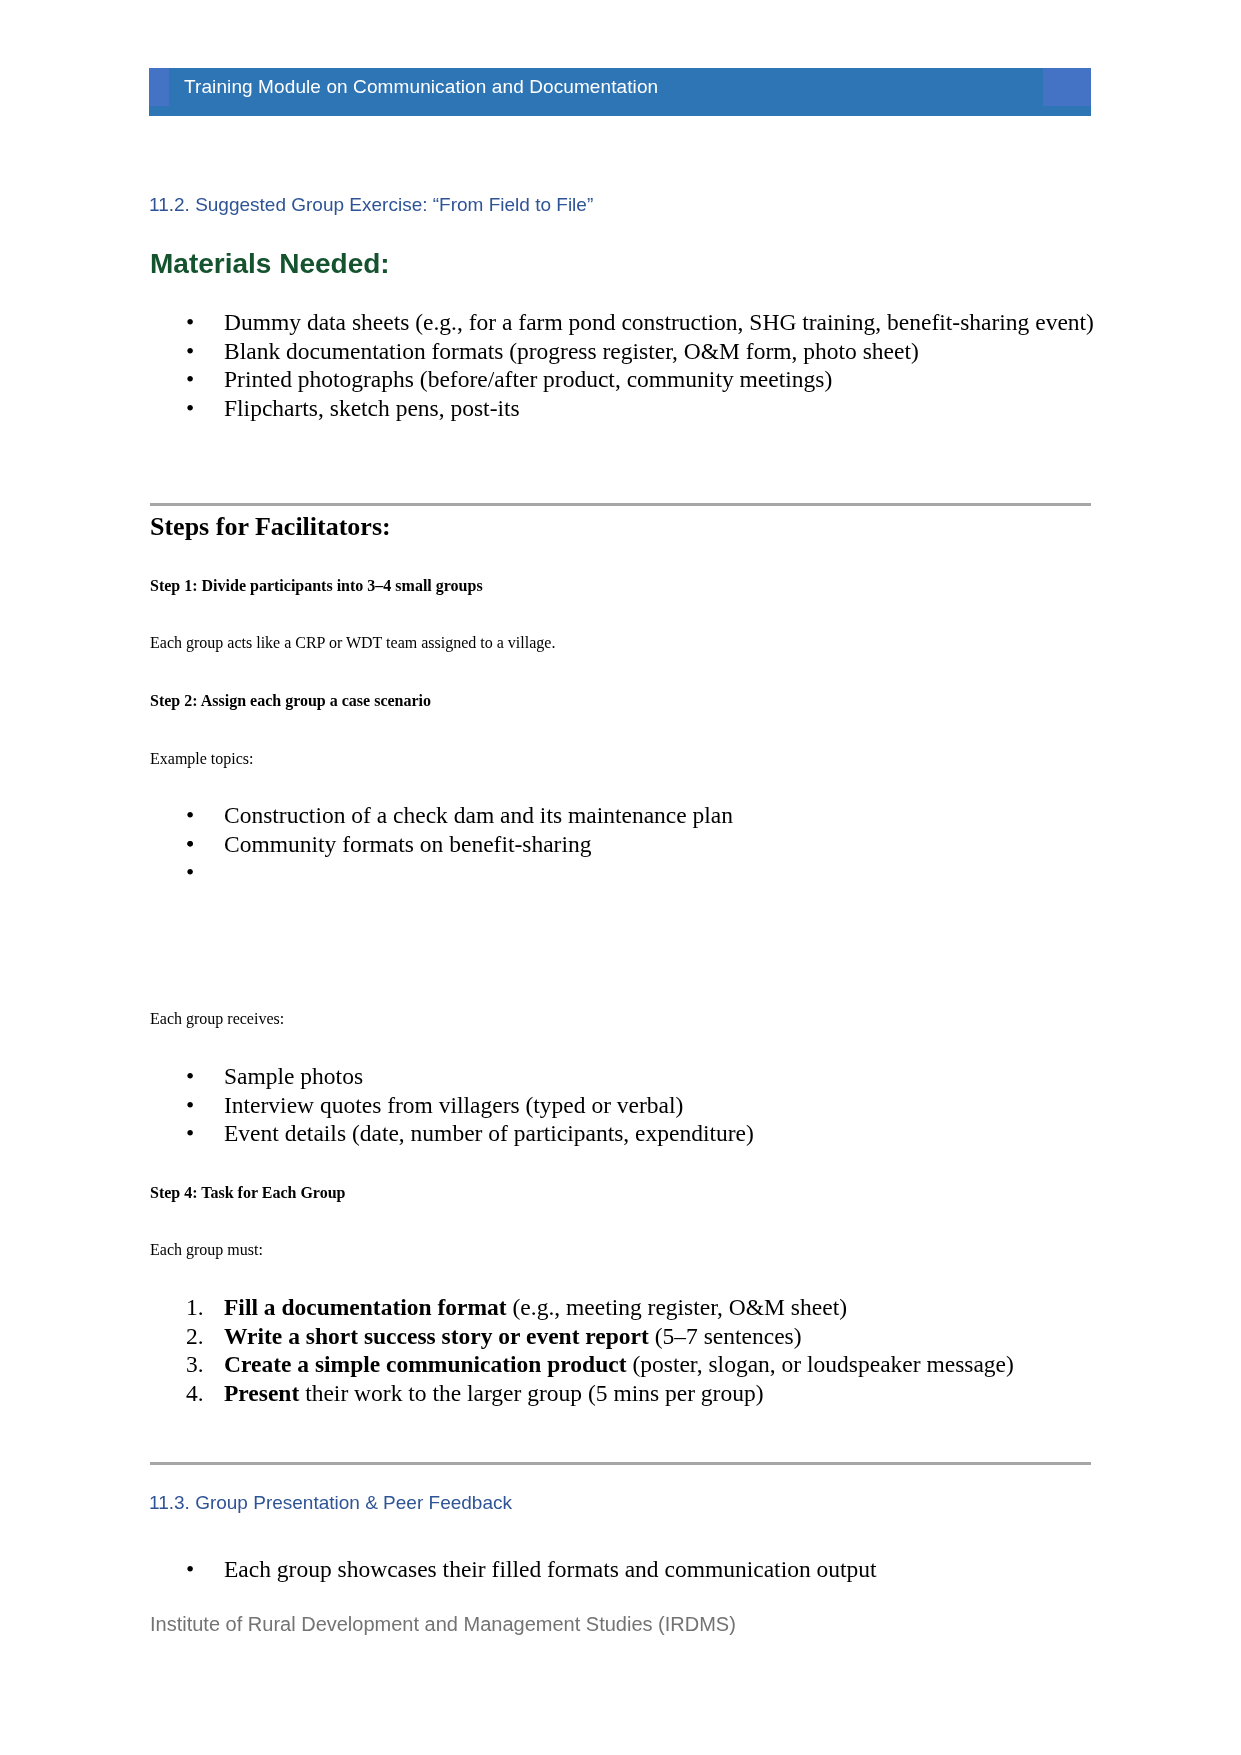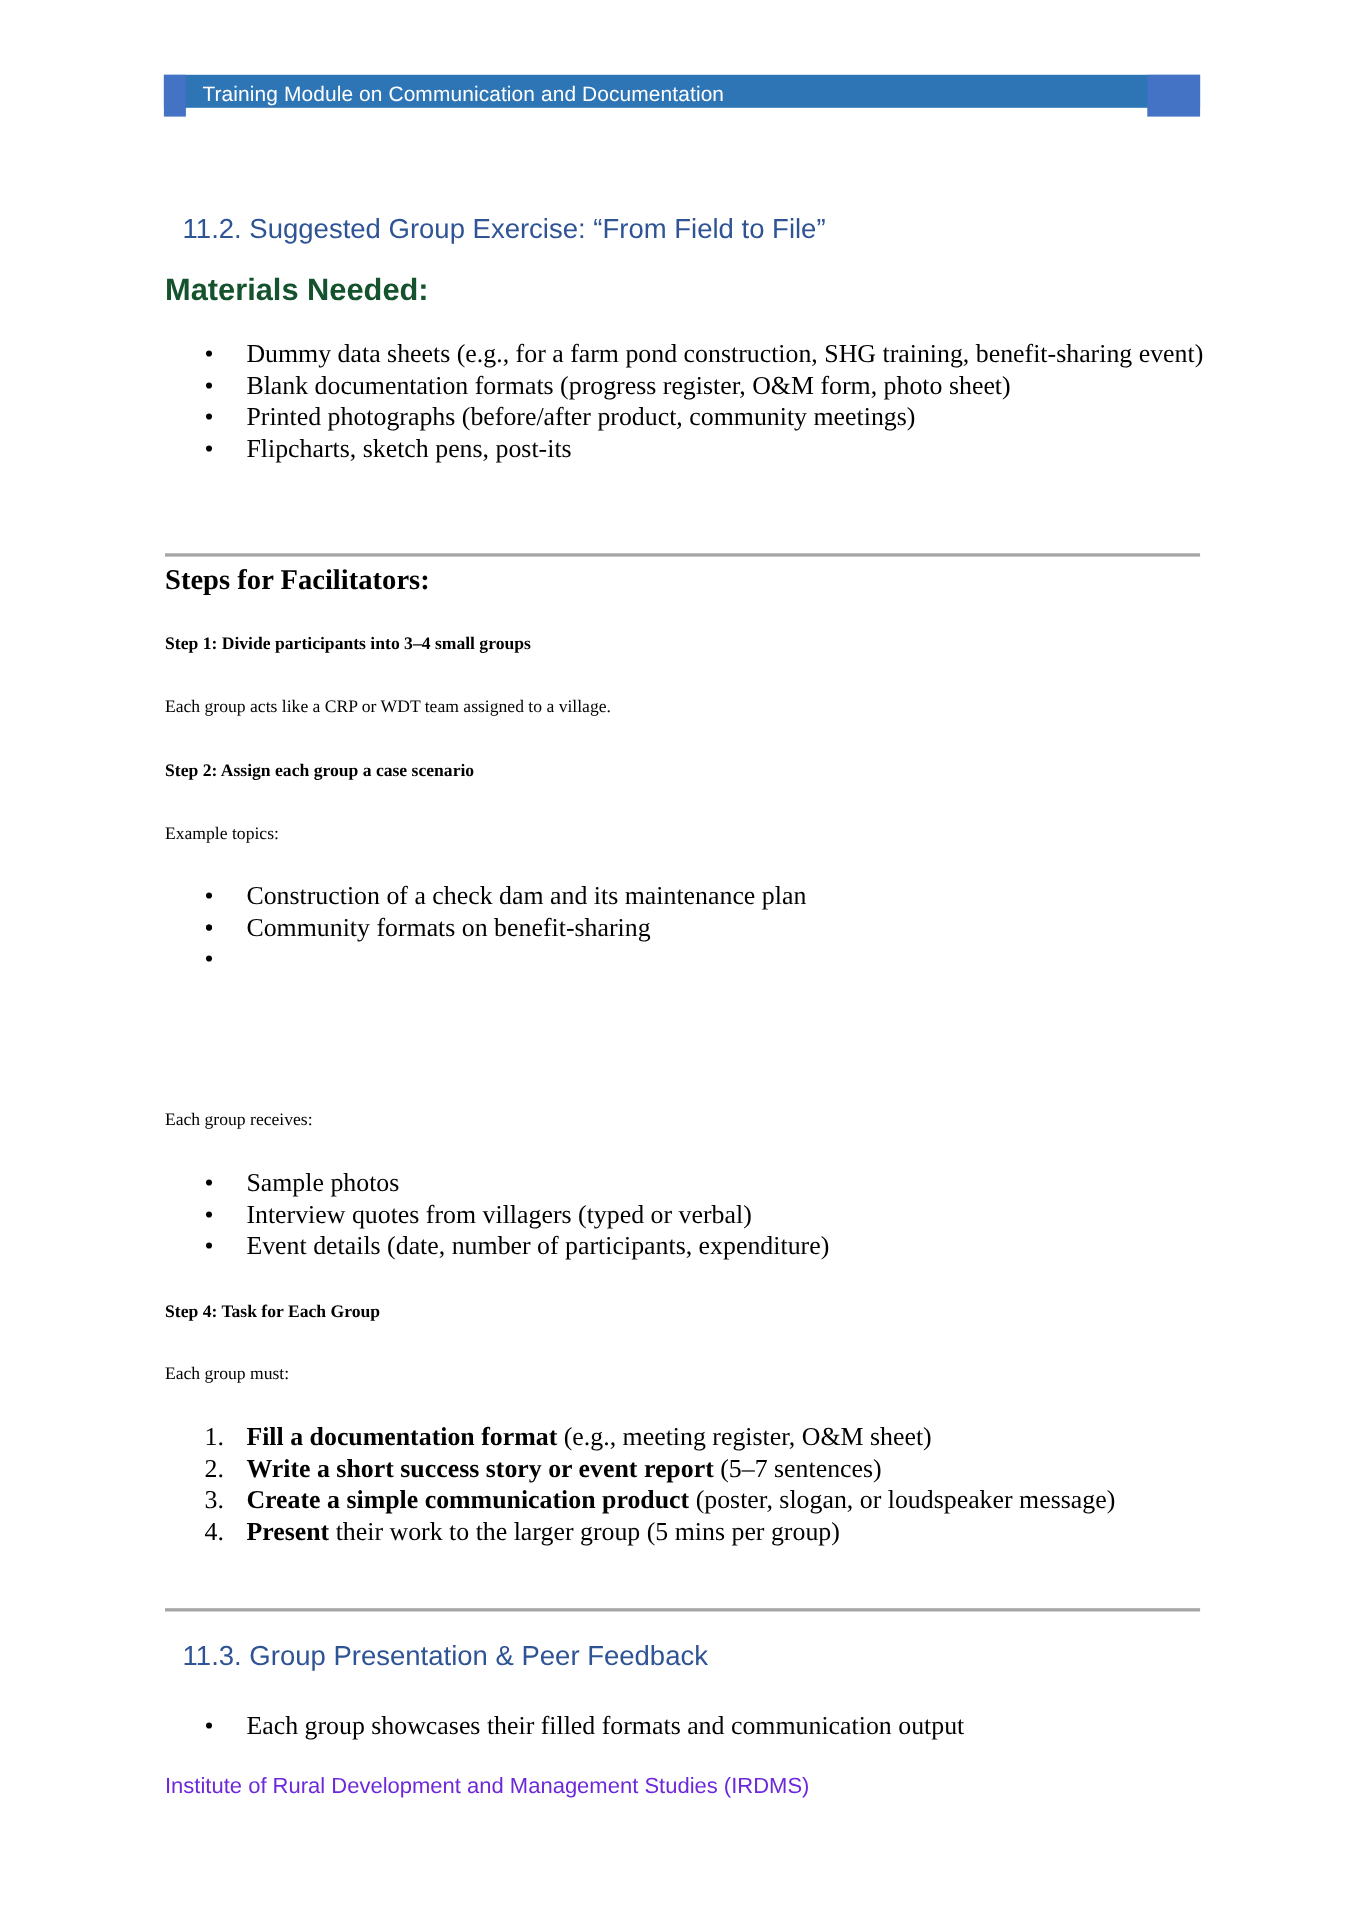"Training Module on Communication and" .header-band { height: 30px -> 48px }
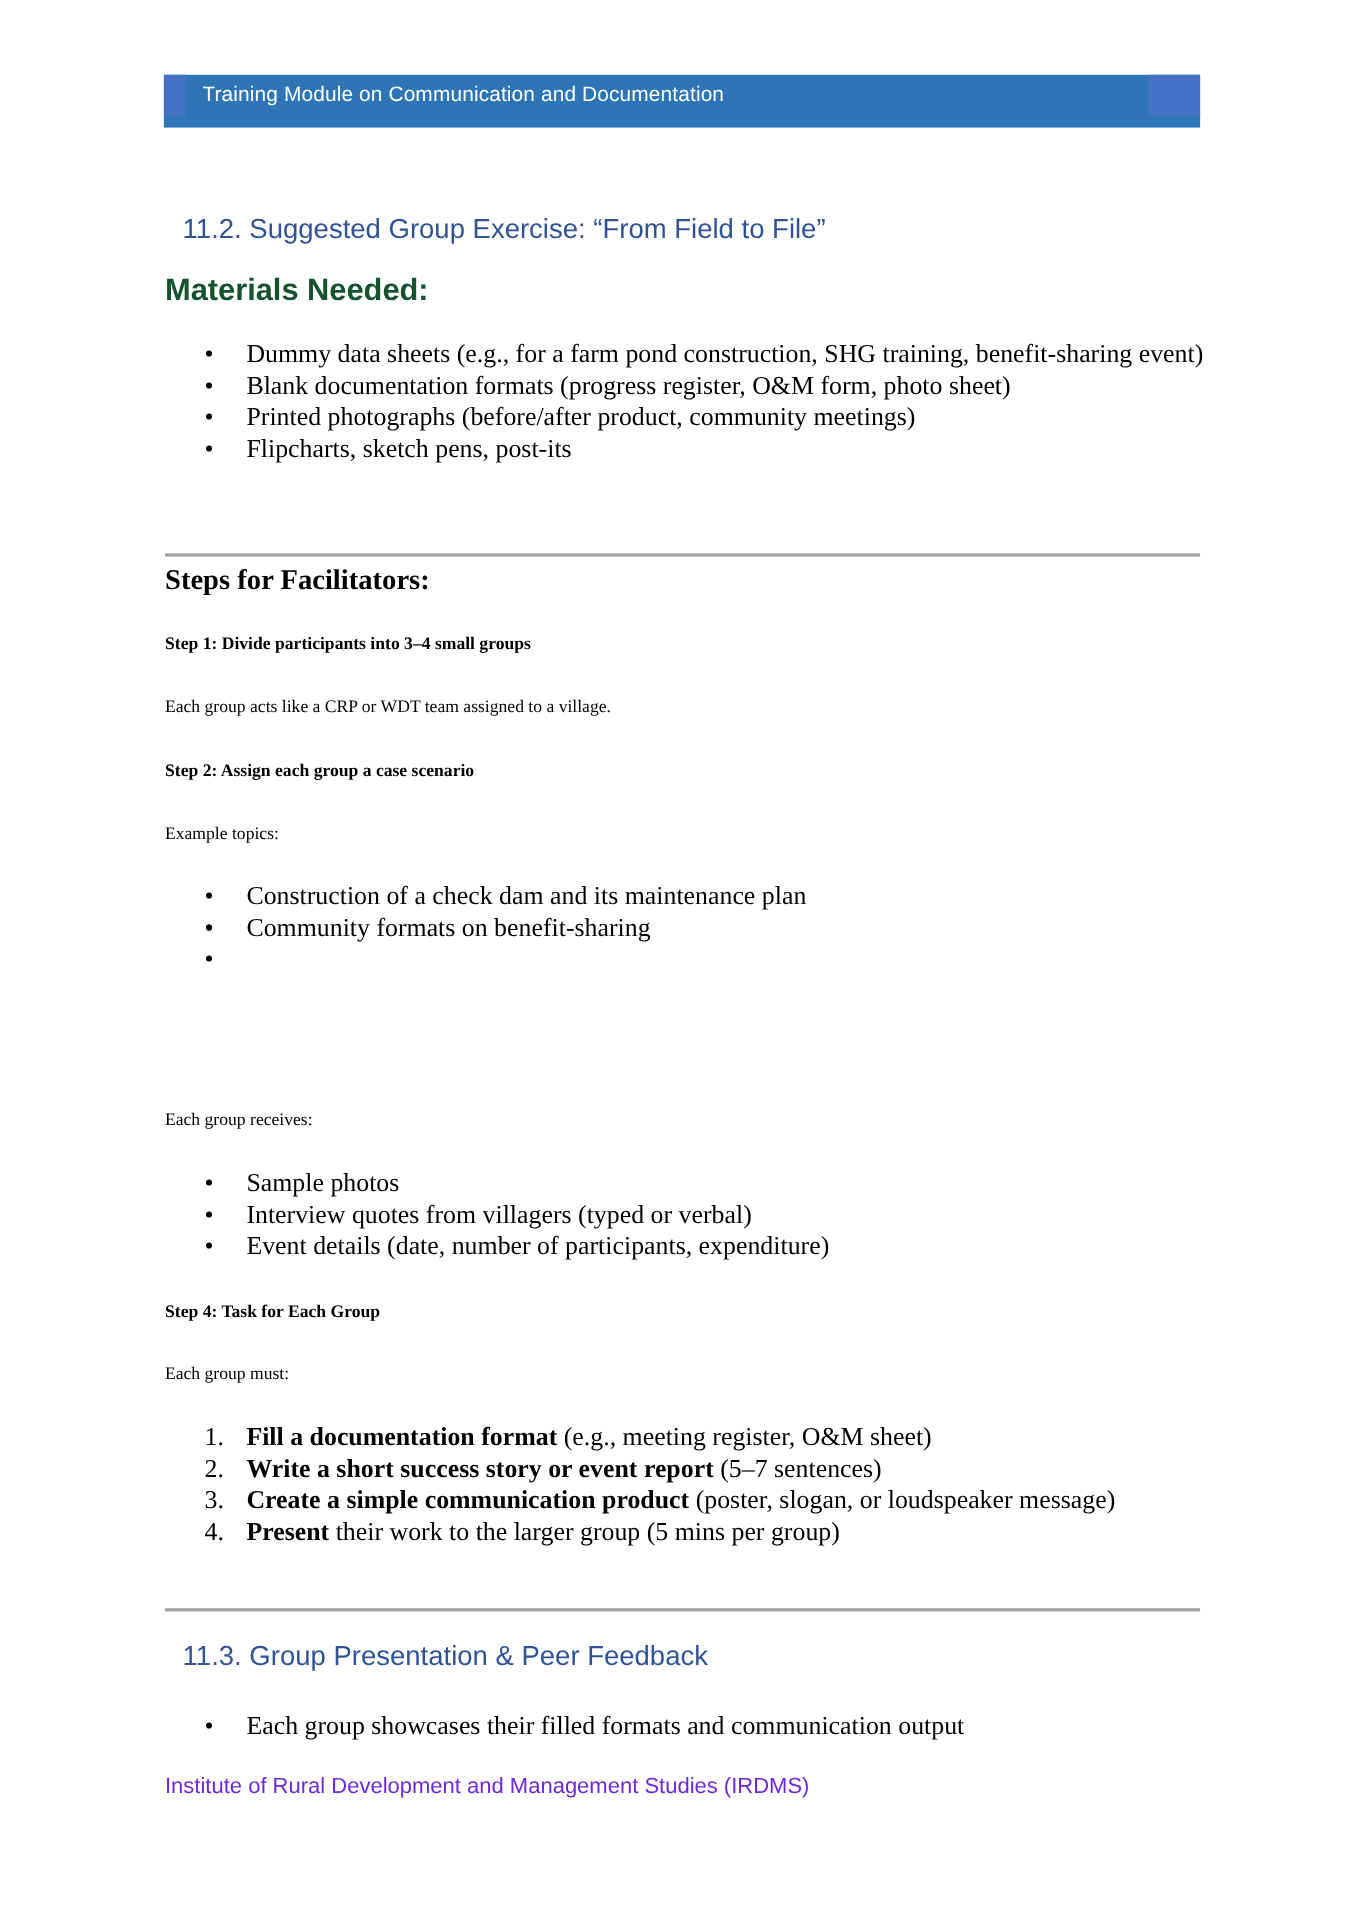"11.2. Suggested Group Exercise: “From" .section-heading { font-size: 25px -> 19px; left: 166px -> 149px }
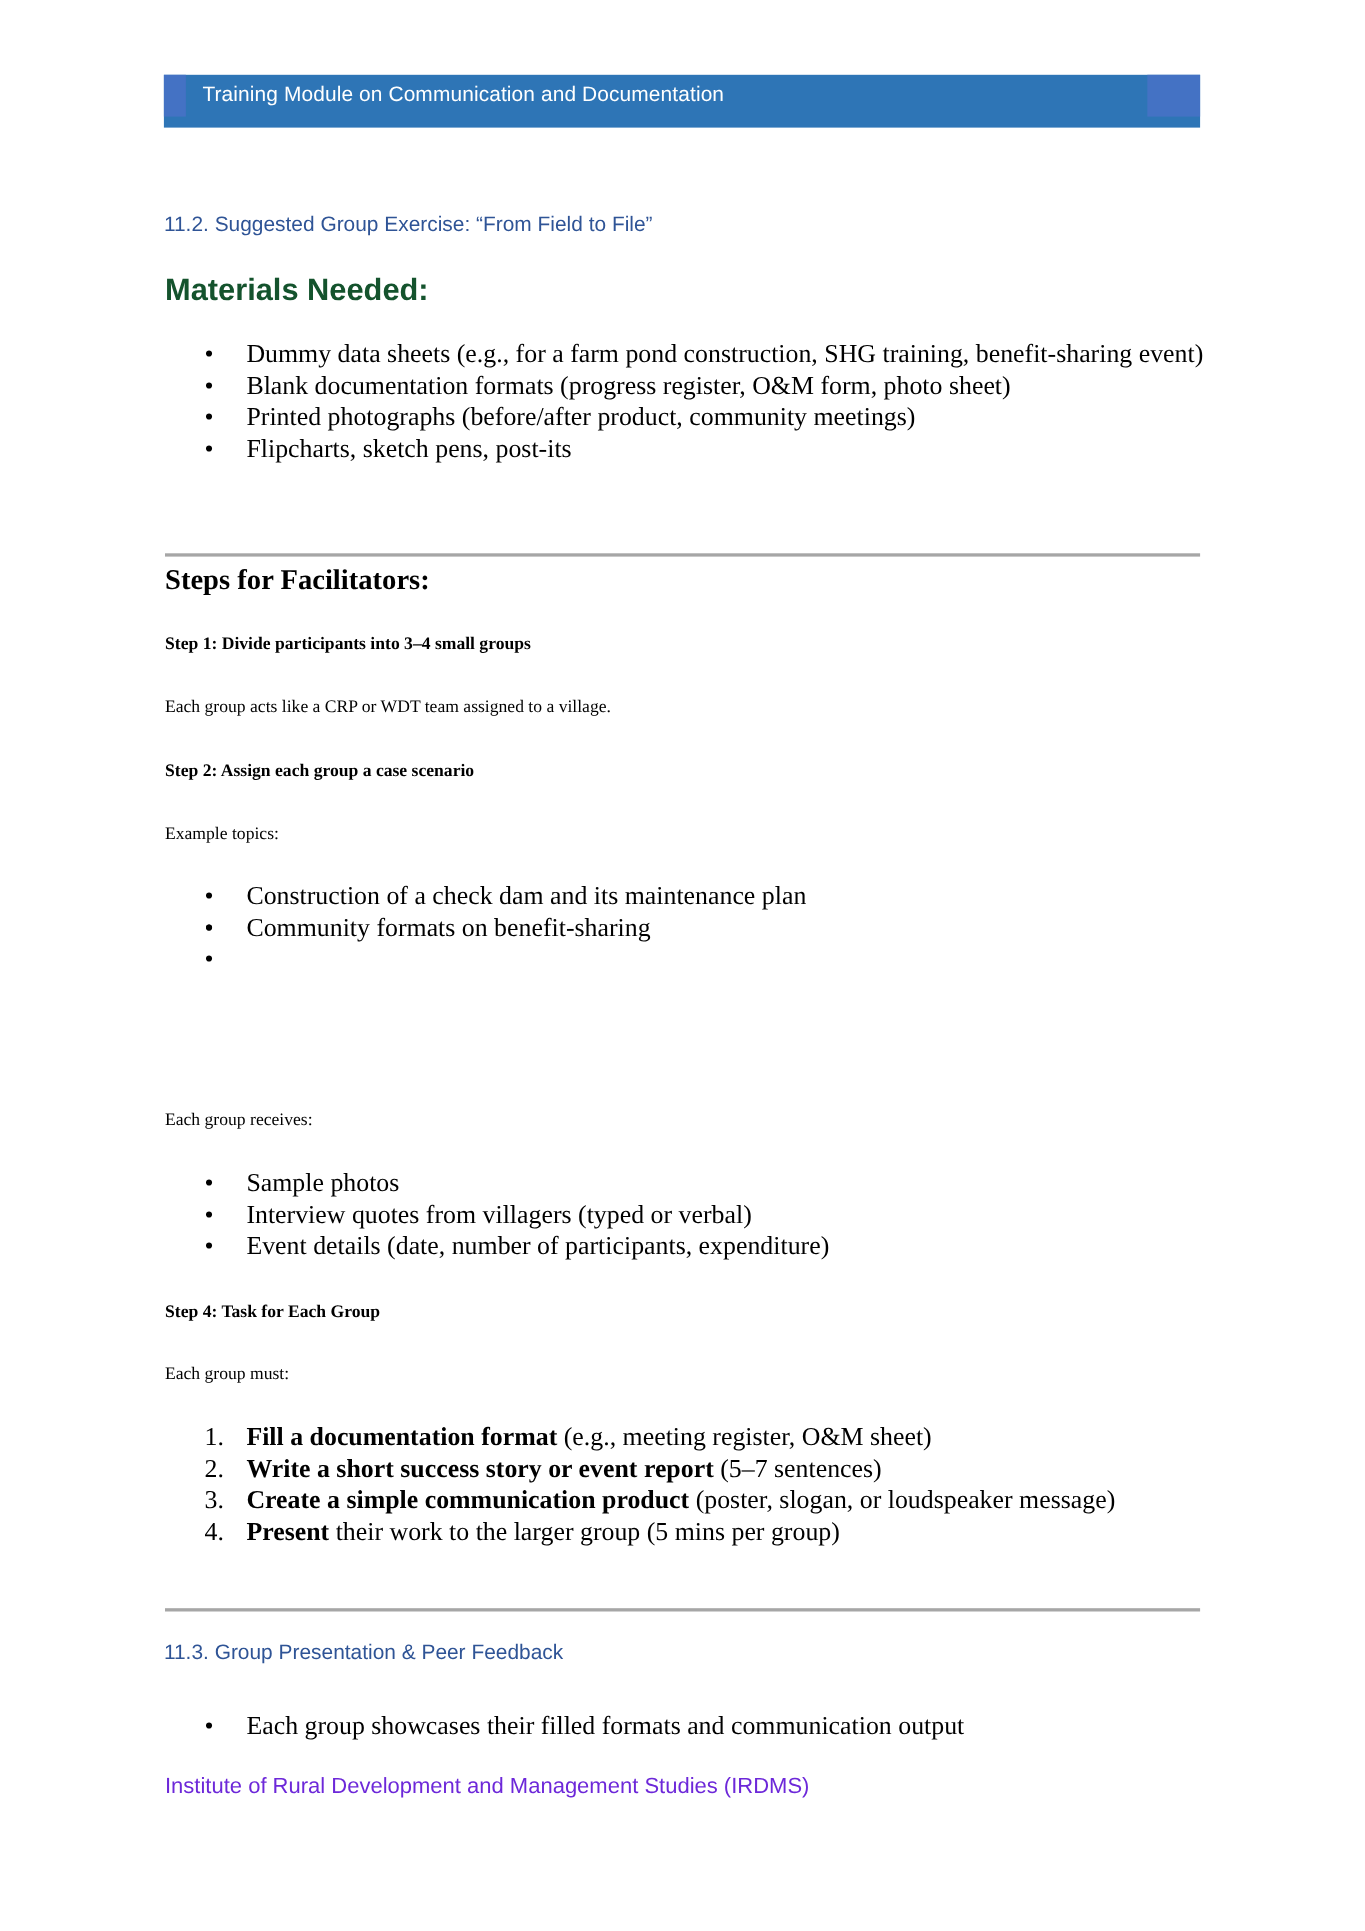"Institute of Rural Development and" .footer-text { color: #6d28d9 -> #737373 }
